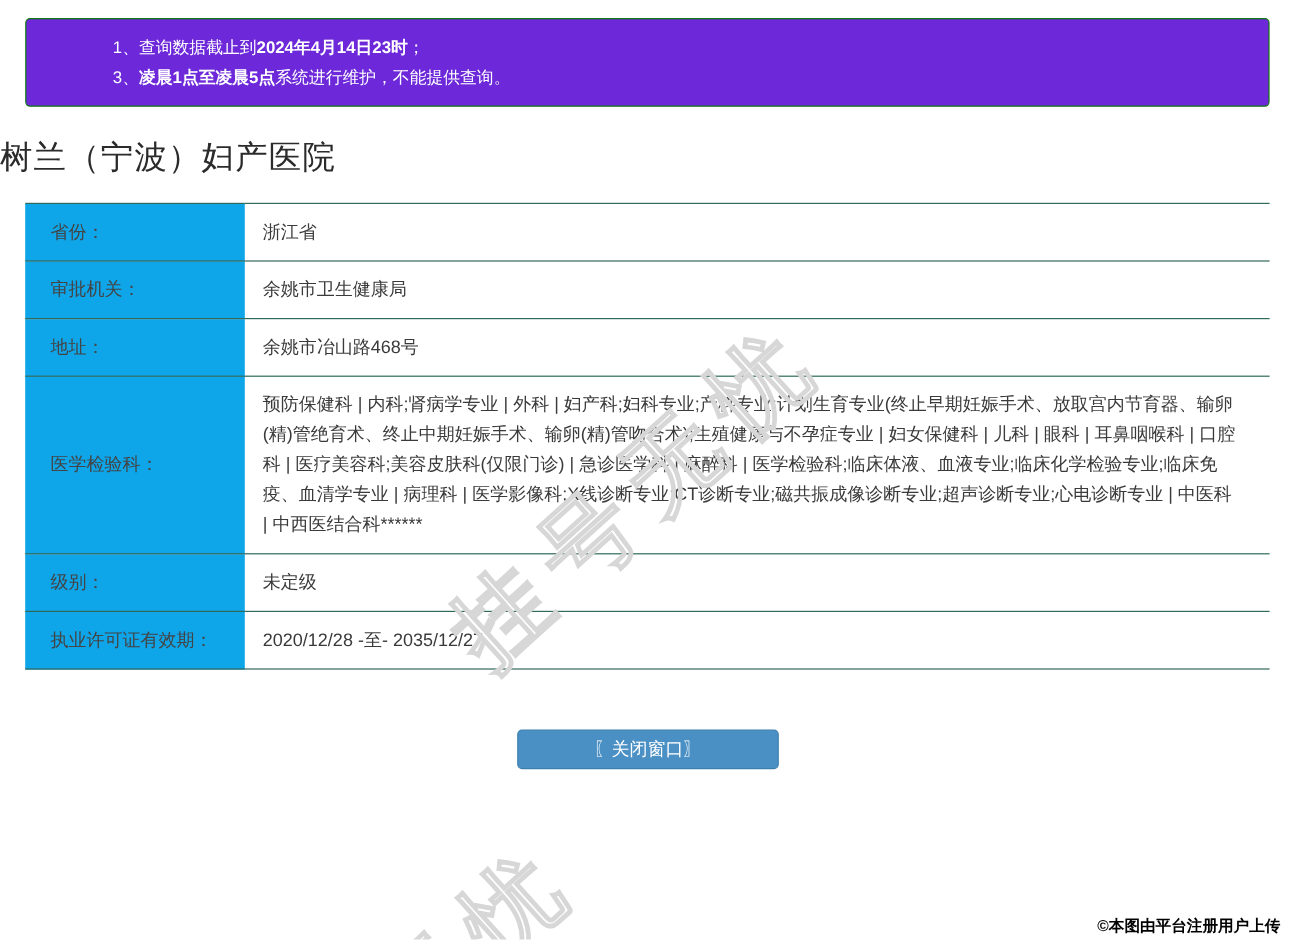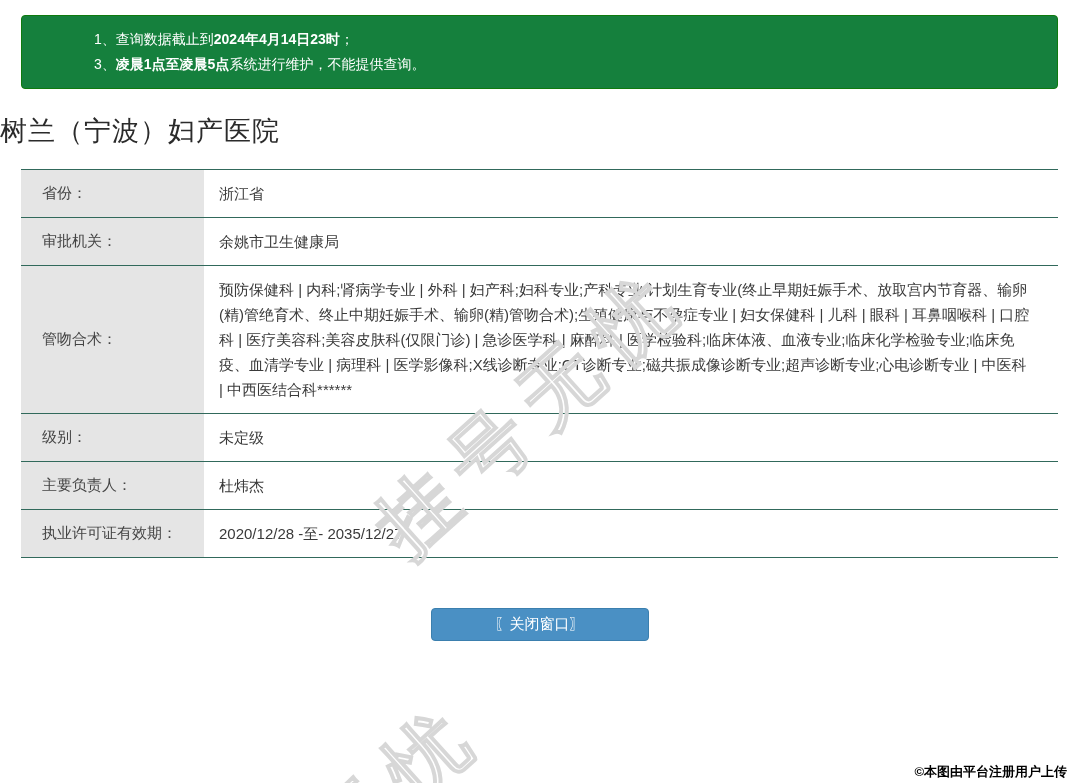"1、查询数据截止到2024年4月14日23时；" .notice-banner { background: #15803d -> #6d28d9 }
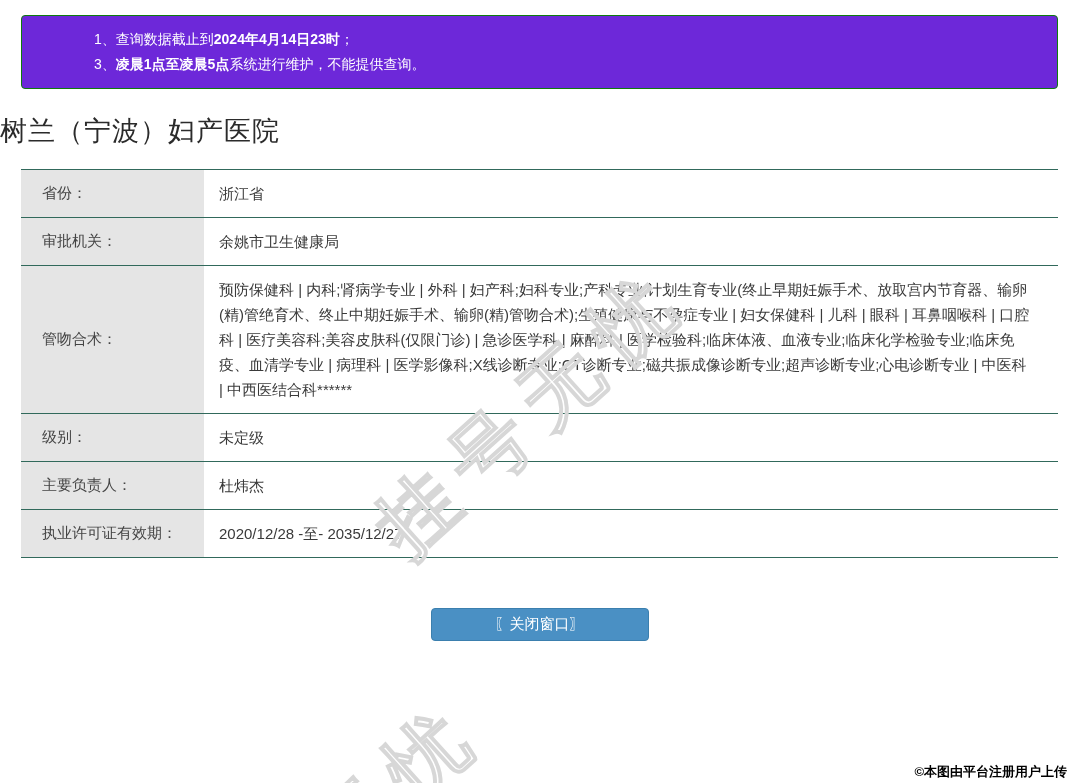"省份：" td.lbl { background: #e5e5e5 -> #0ea5e9 }
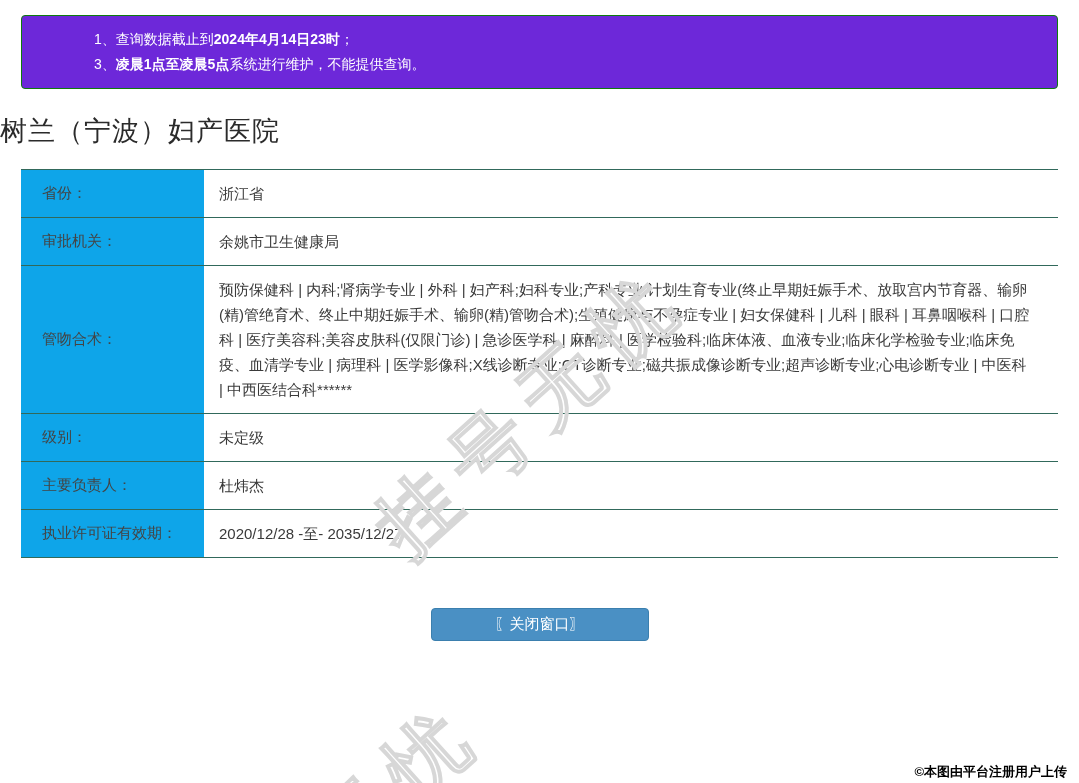"地址：" tr { html: none -> <tr> <td>地址：</td> <td>余姚市冶山路468号</td> </tr> }
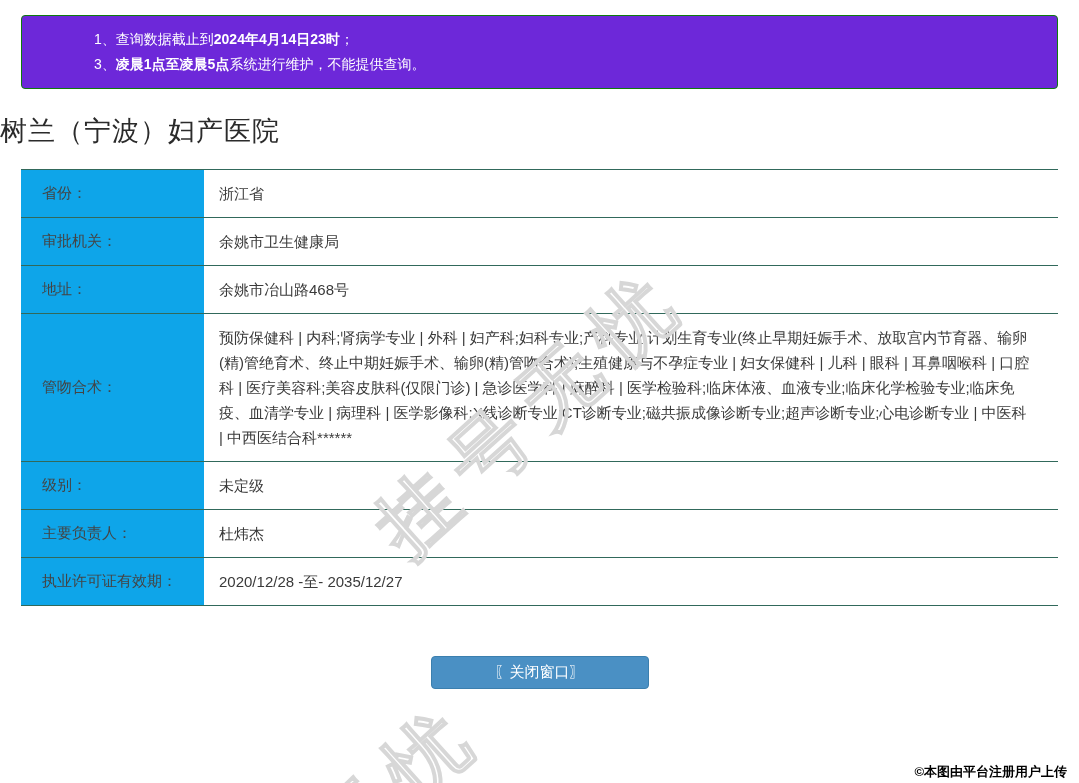"管吻合术：" td.lbl { text: 管吻合术 -> 医学检验科 }
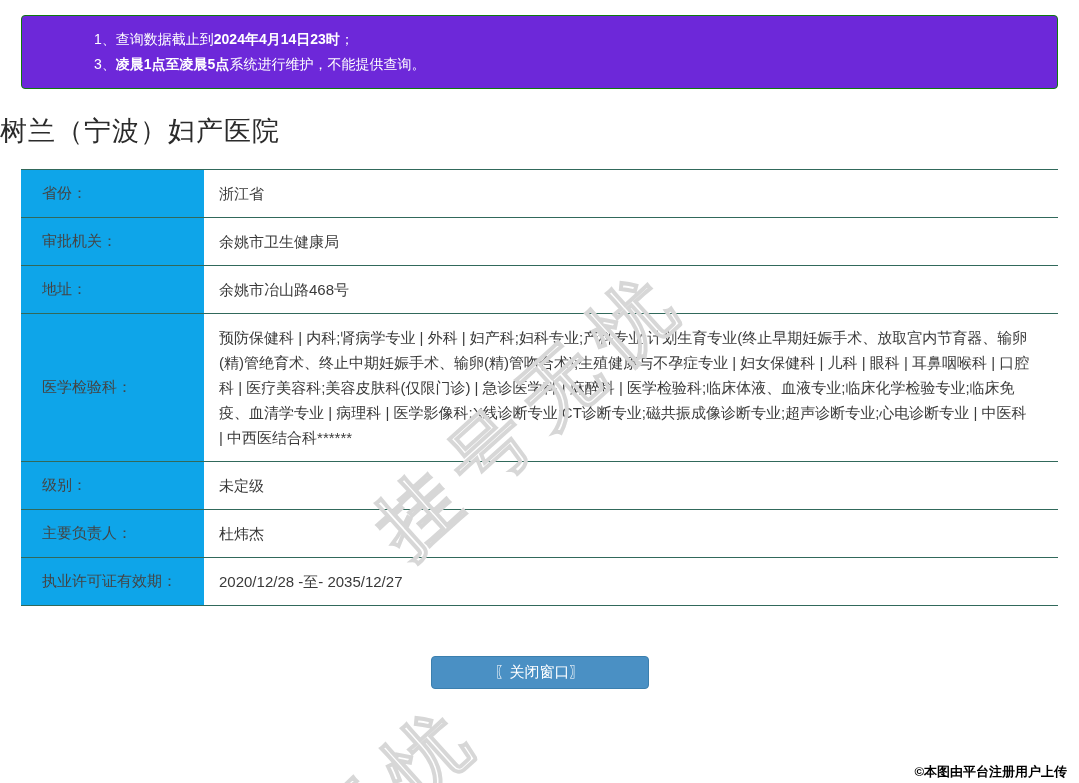"主要负责人：" tr { html: <tr> <td>主要负责人：</td> <td>杜炜杰</td> </tr> -> none }
